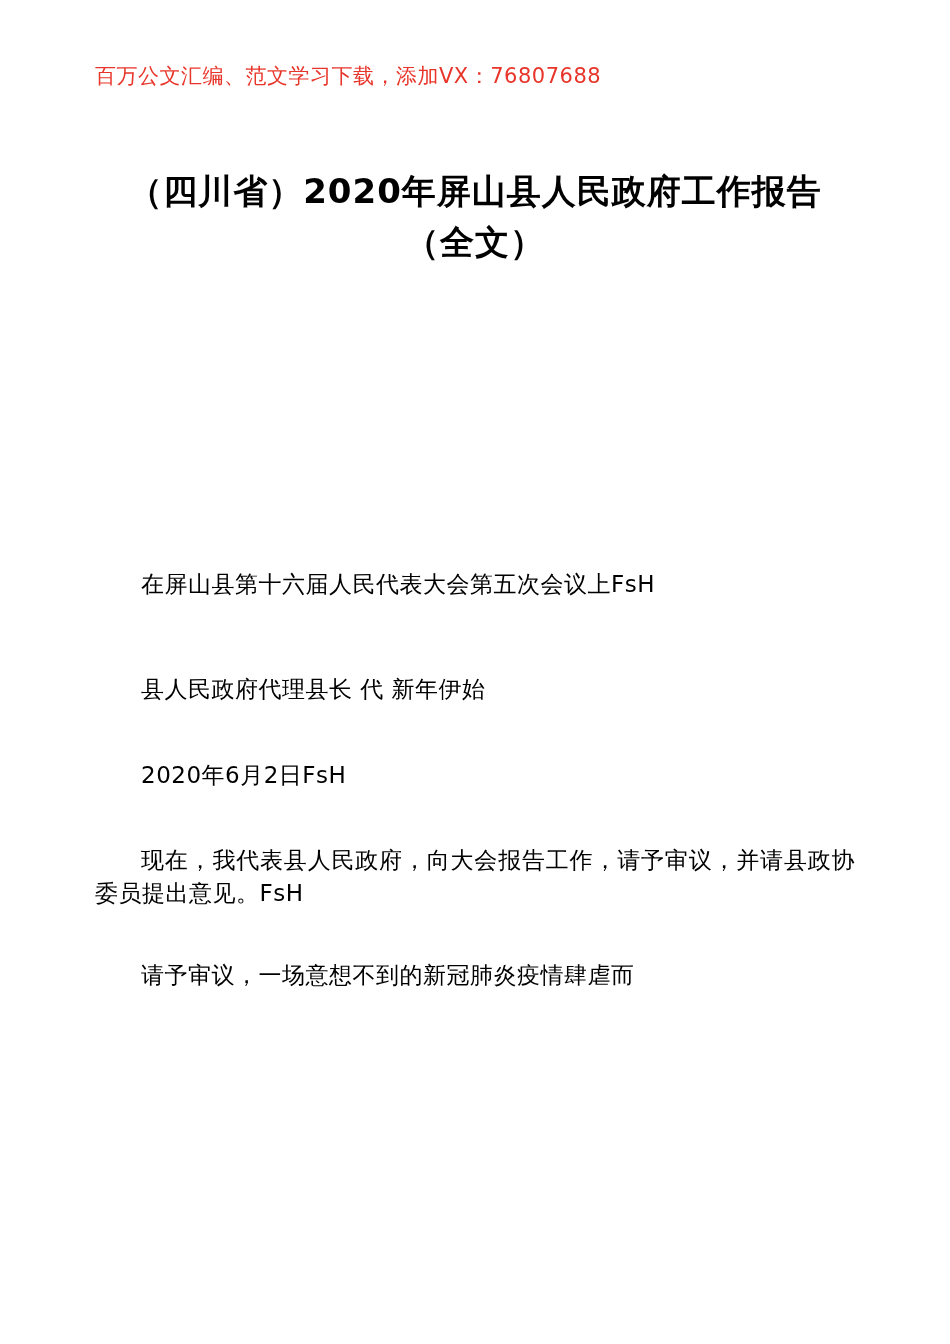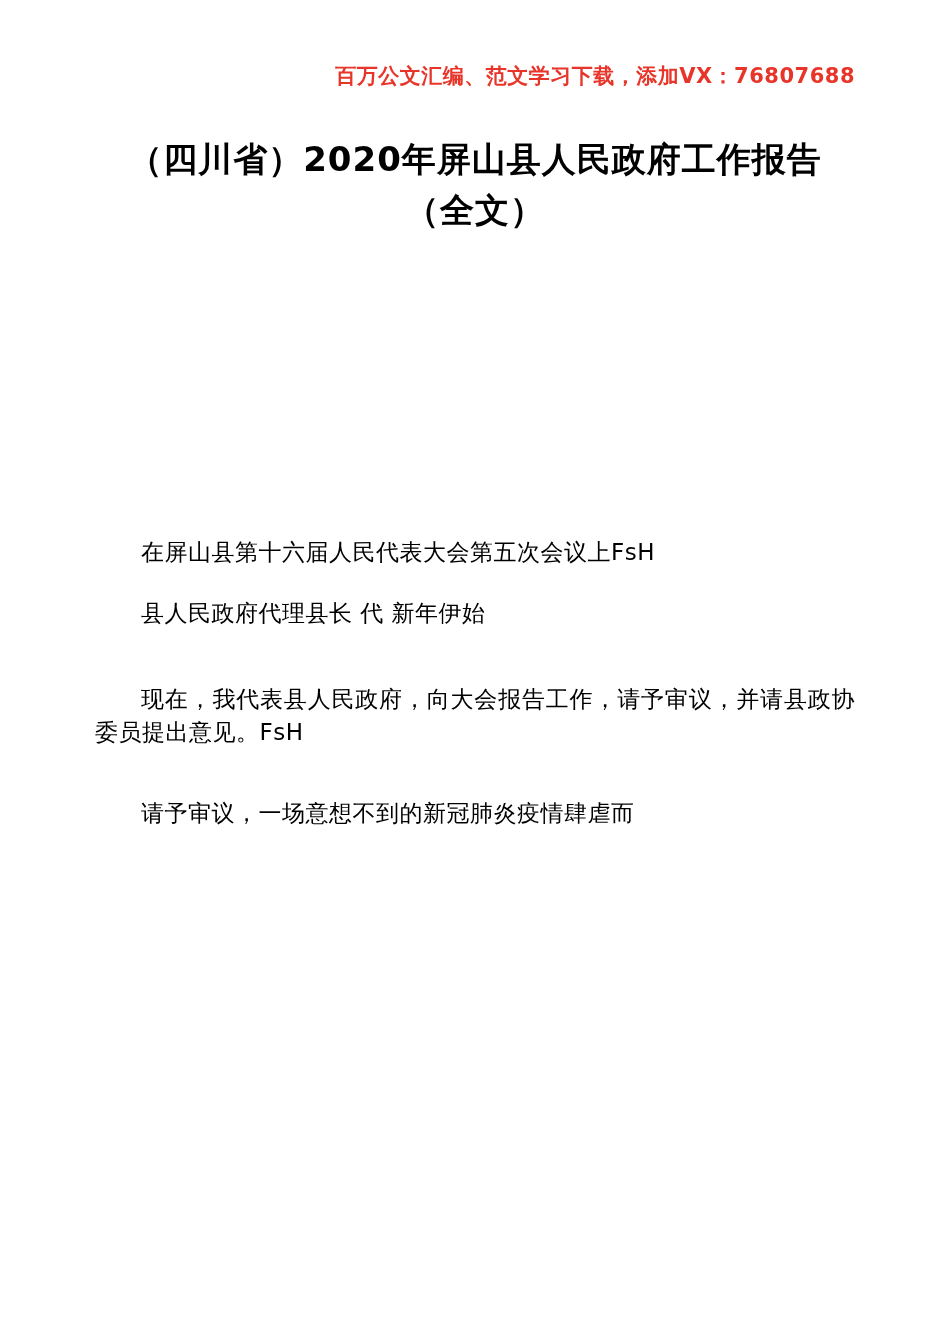"百万公文汇编、范文学习下载，添加VX：76807688" .watermark { font-weight: bold -> none; text-align: right -> left }
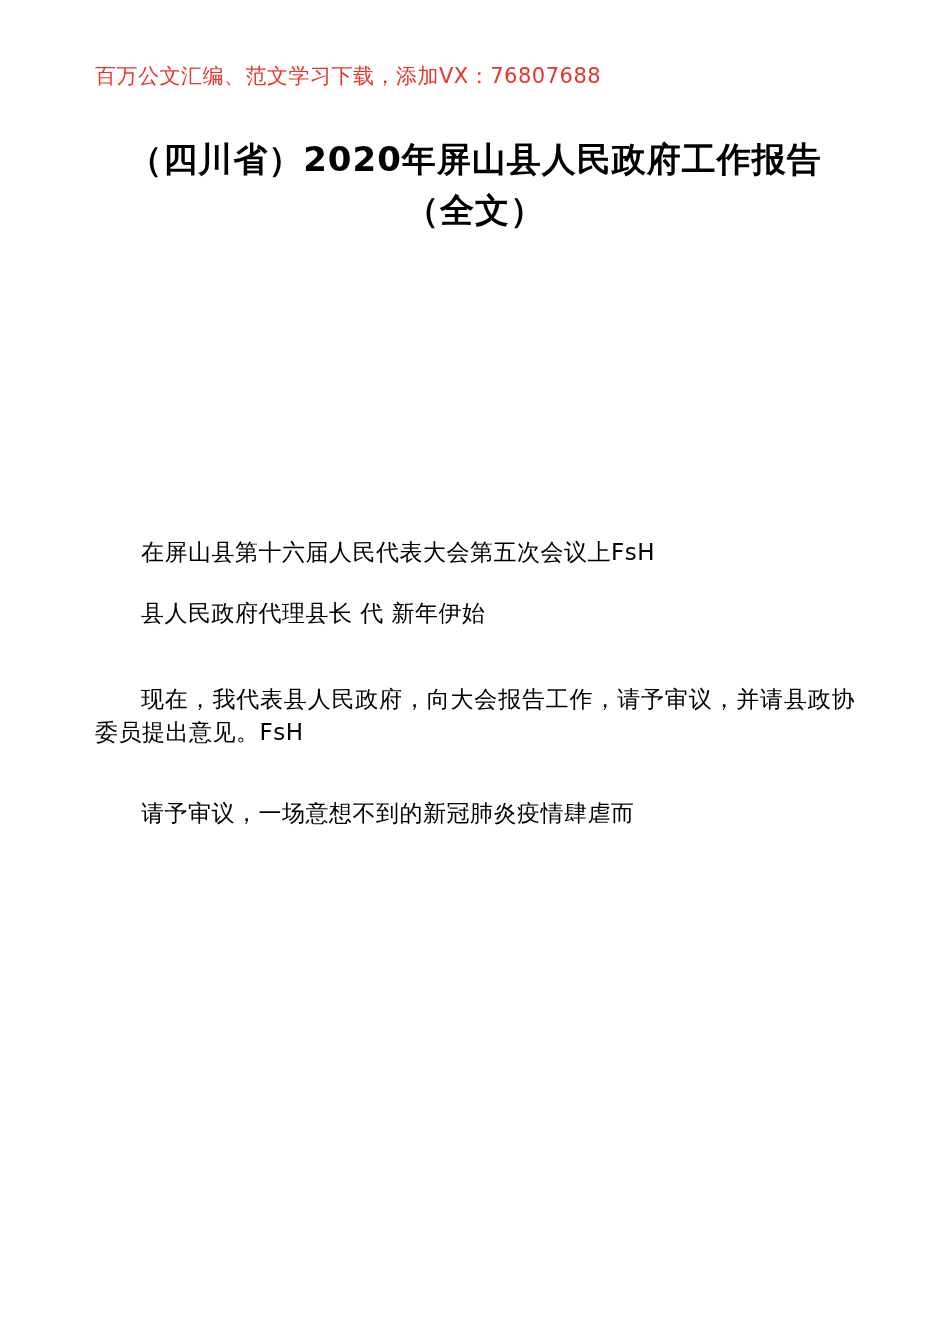"（四川省）2020年屏山县人民政府工作报告（全文）" .doc-title { margin-top: 44px -> 76px }
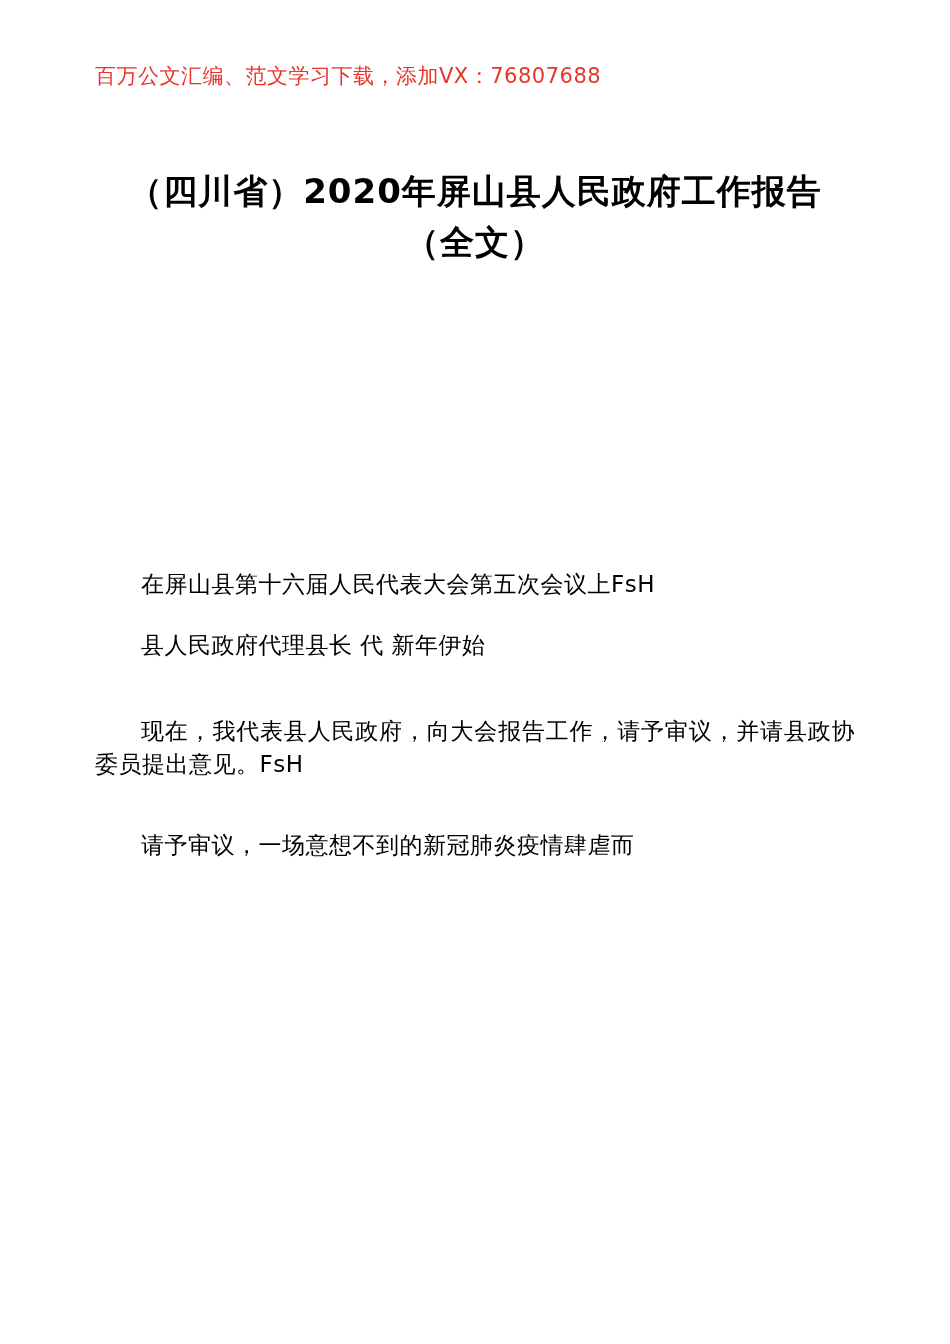"在屏山县第十六届人民代表大会第五次会议上FsH" .para.first { margin-bottom: 28px -> 72px }
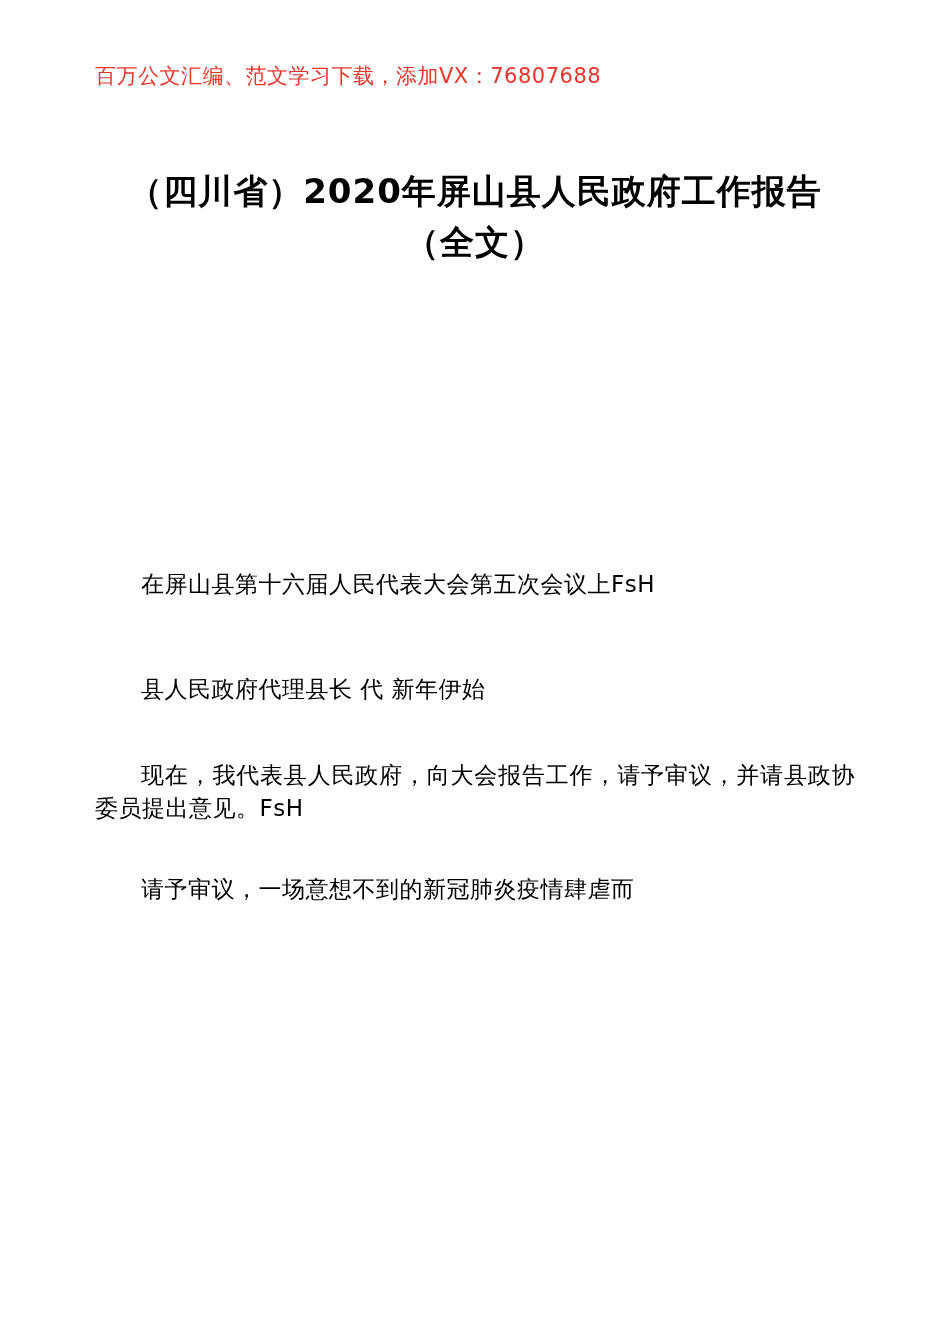"2020年6月2日FsH" p.para { html: none -> <p>2020年6月2日FsH</p> }
